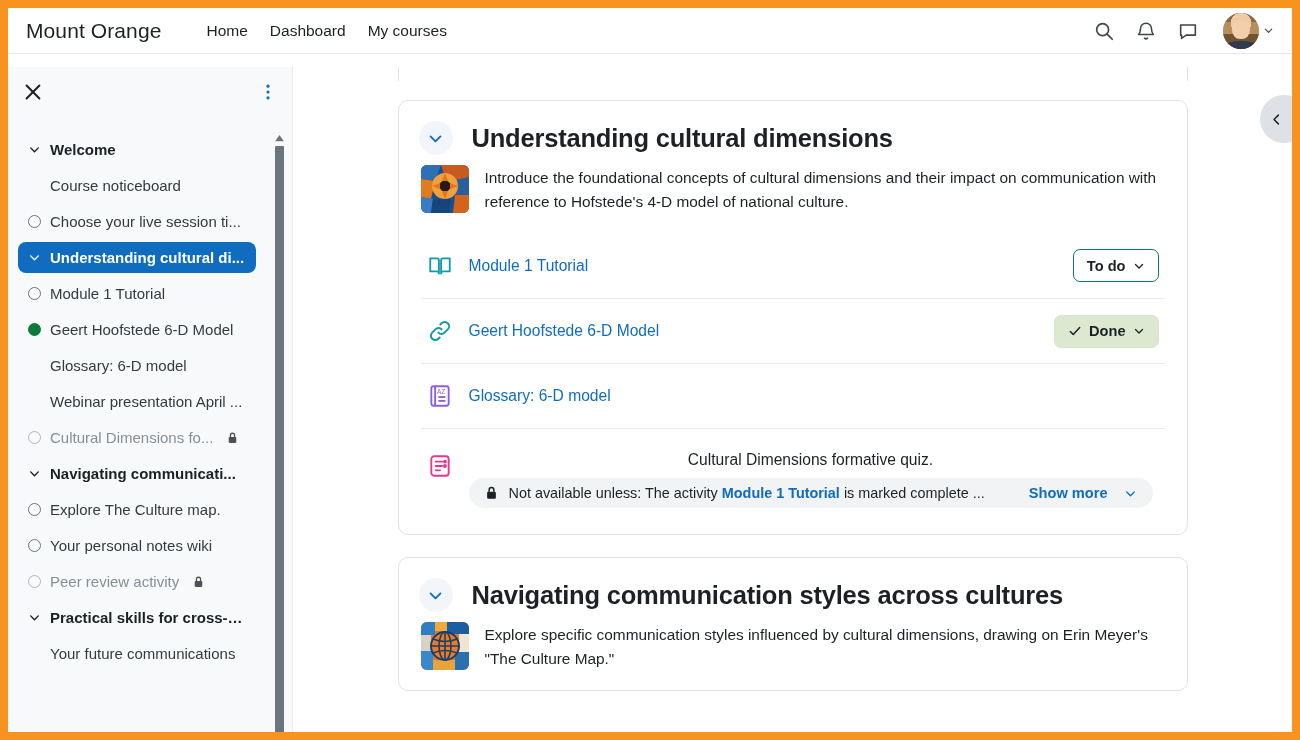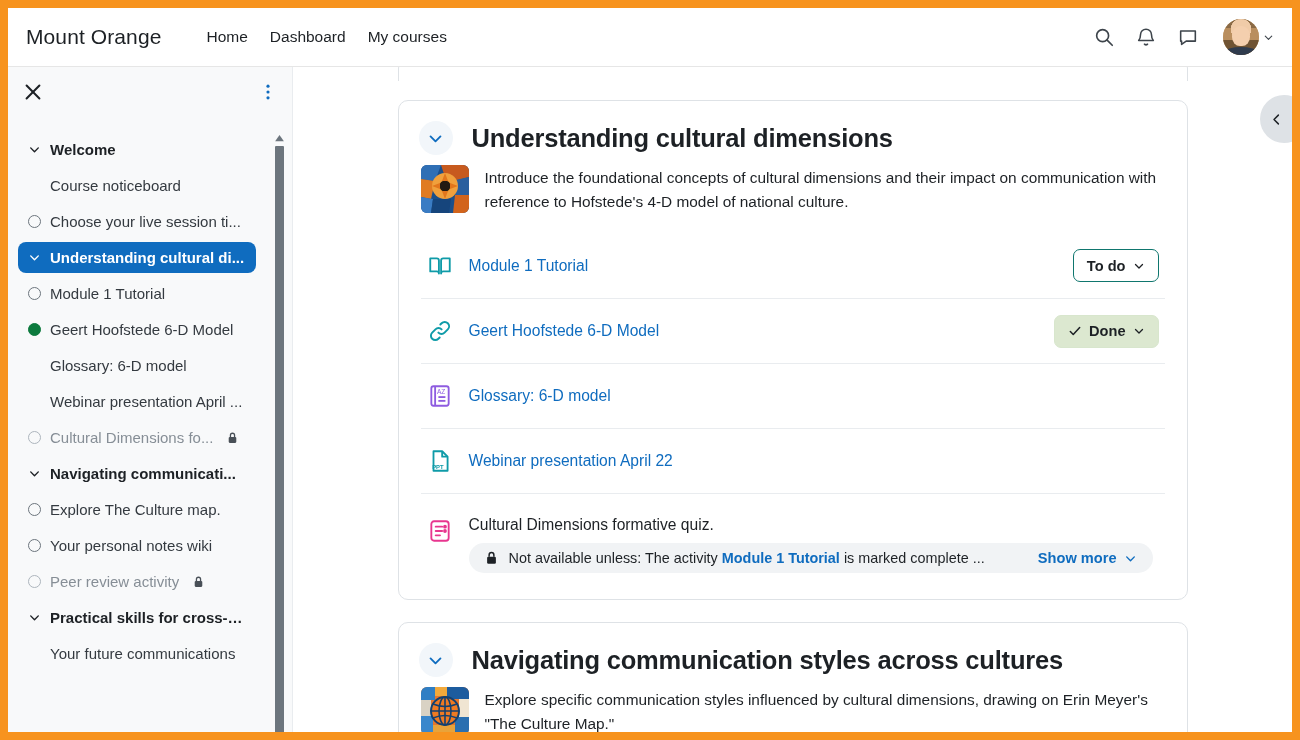"Mount Orange" #navbar { height: 59px -> 46px }
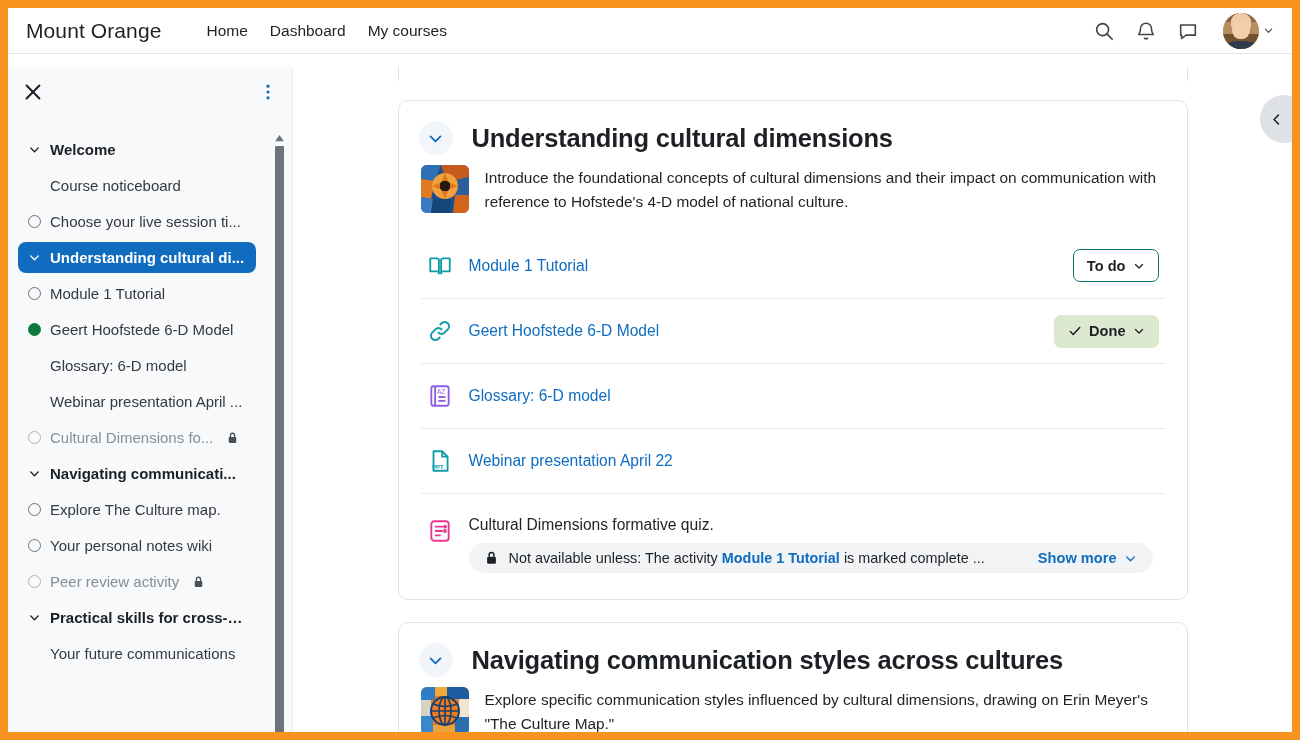"Webinar presentation April 22" div.act-row { html: <div> <svg> <path></path> <path></path> <text>PPT</text> </svg> <a>Webinar presentation April 22</a> </div> -> none }
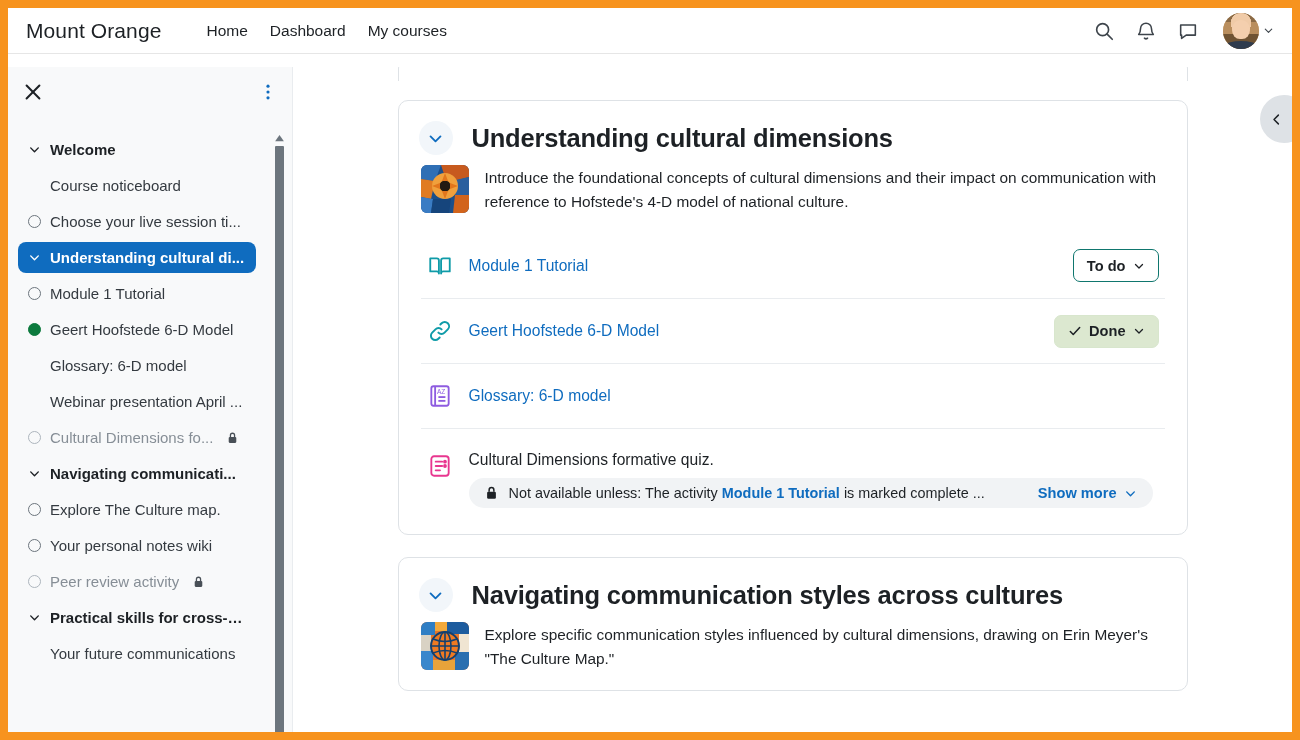"Cultural Dimensions formative quiz." .act-stack { text-align: none -> center }
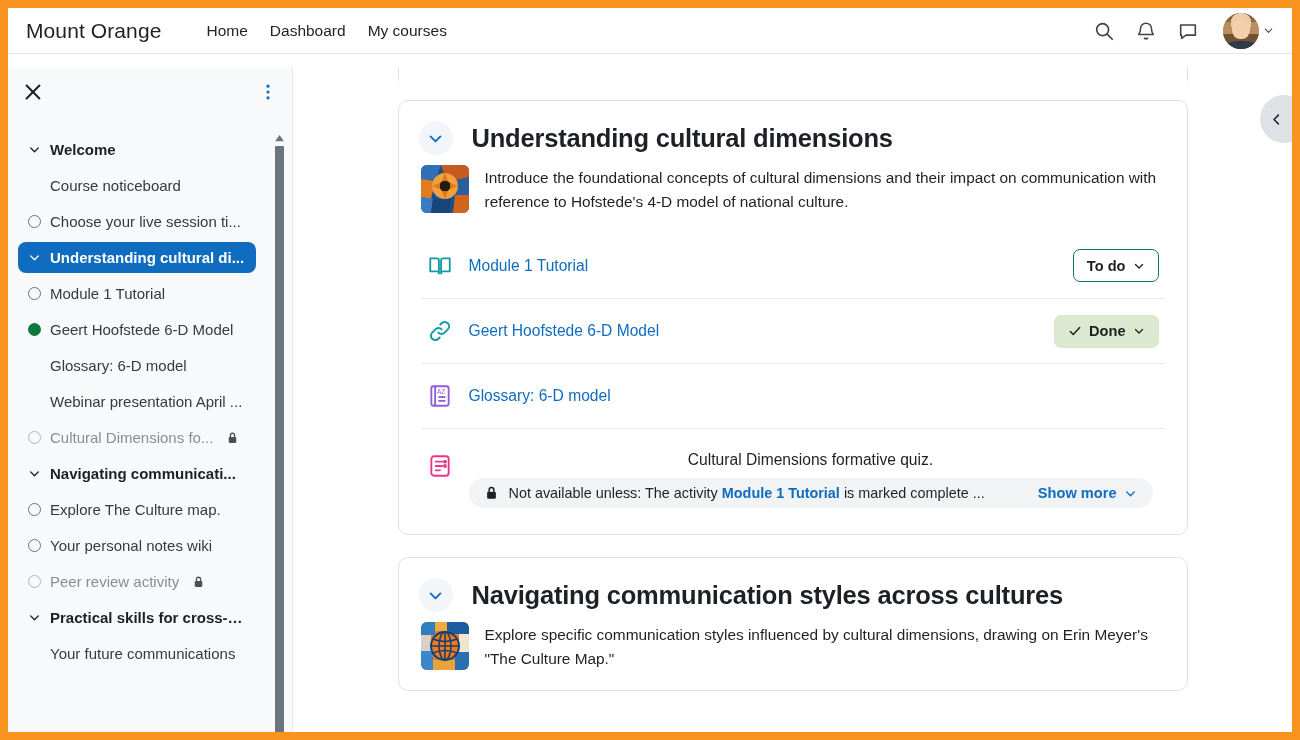"Show more" .show-more { gap: 7px -> 16px }
